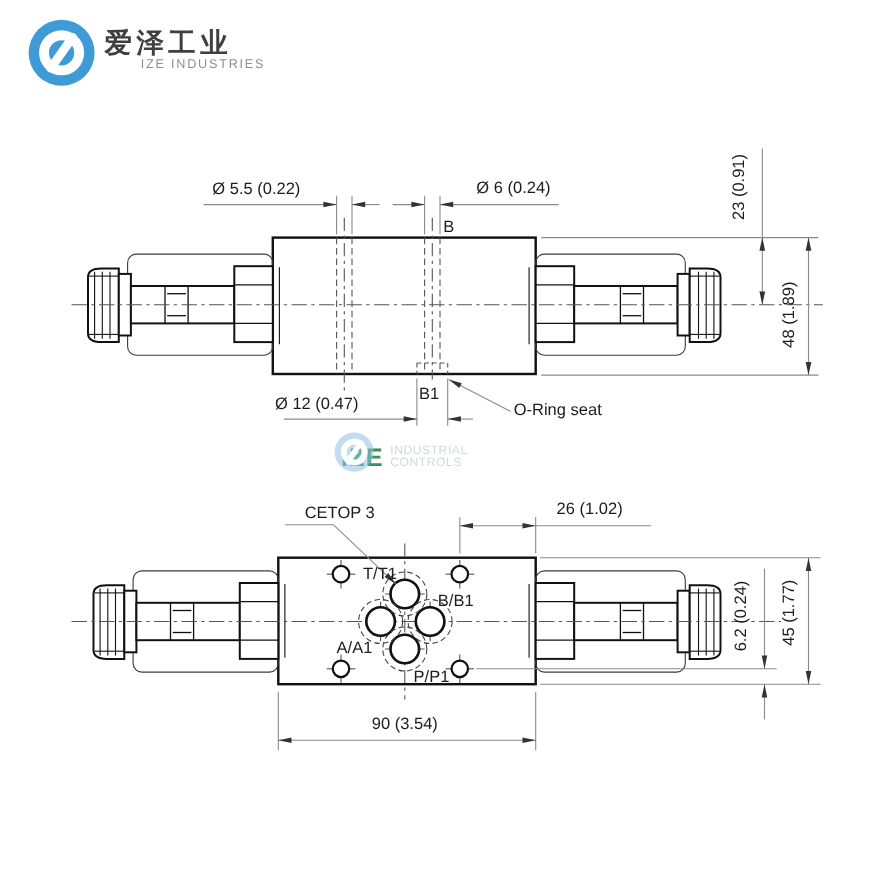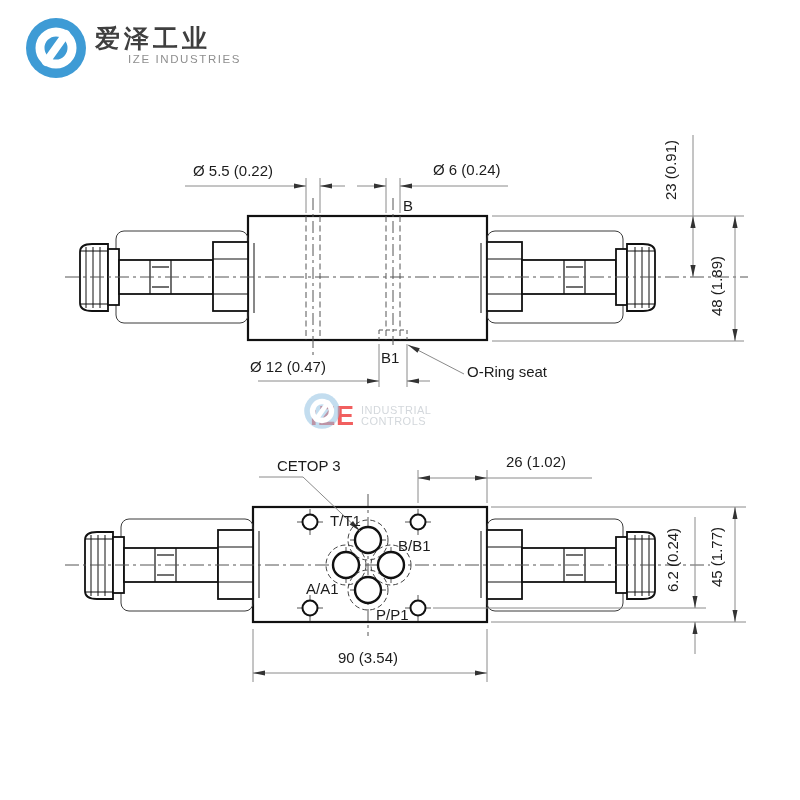"iZE" .wm-brand { color: #ef4444 -> #15803d; font-size: 27px -> 23px }
